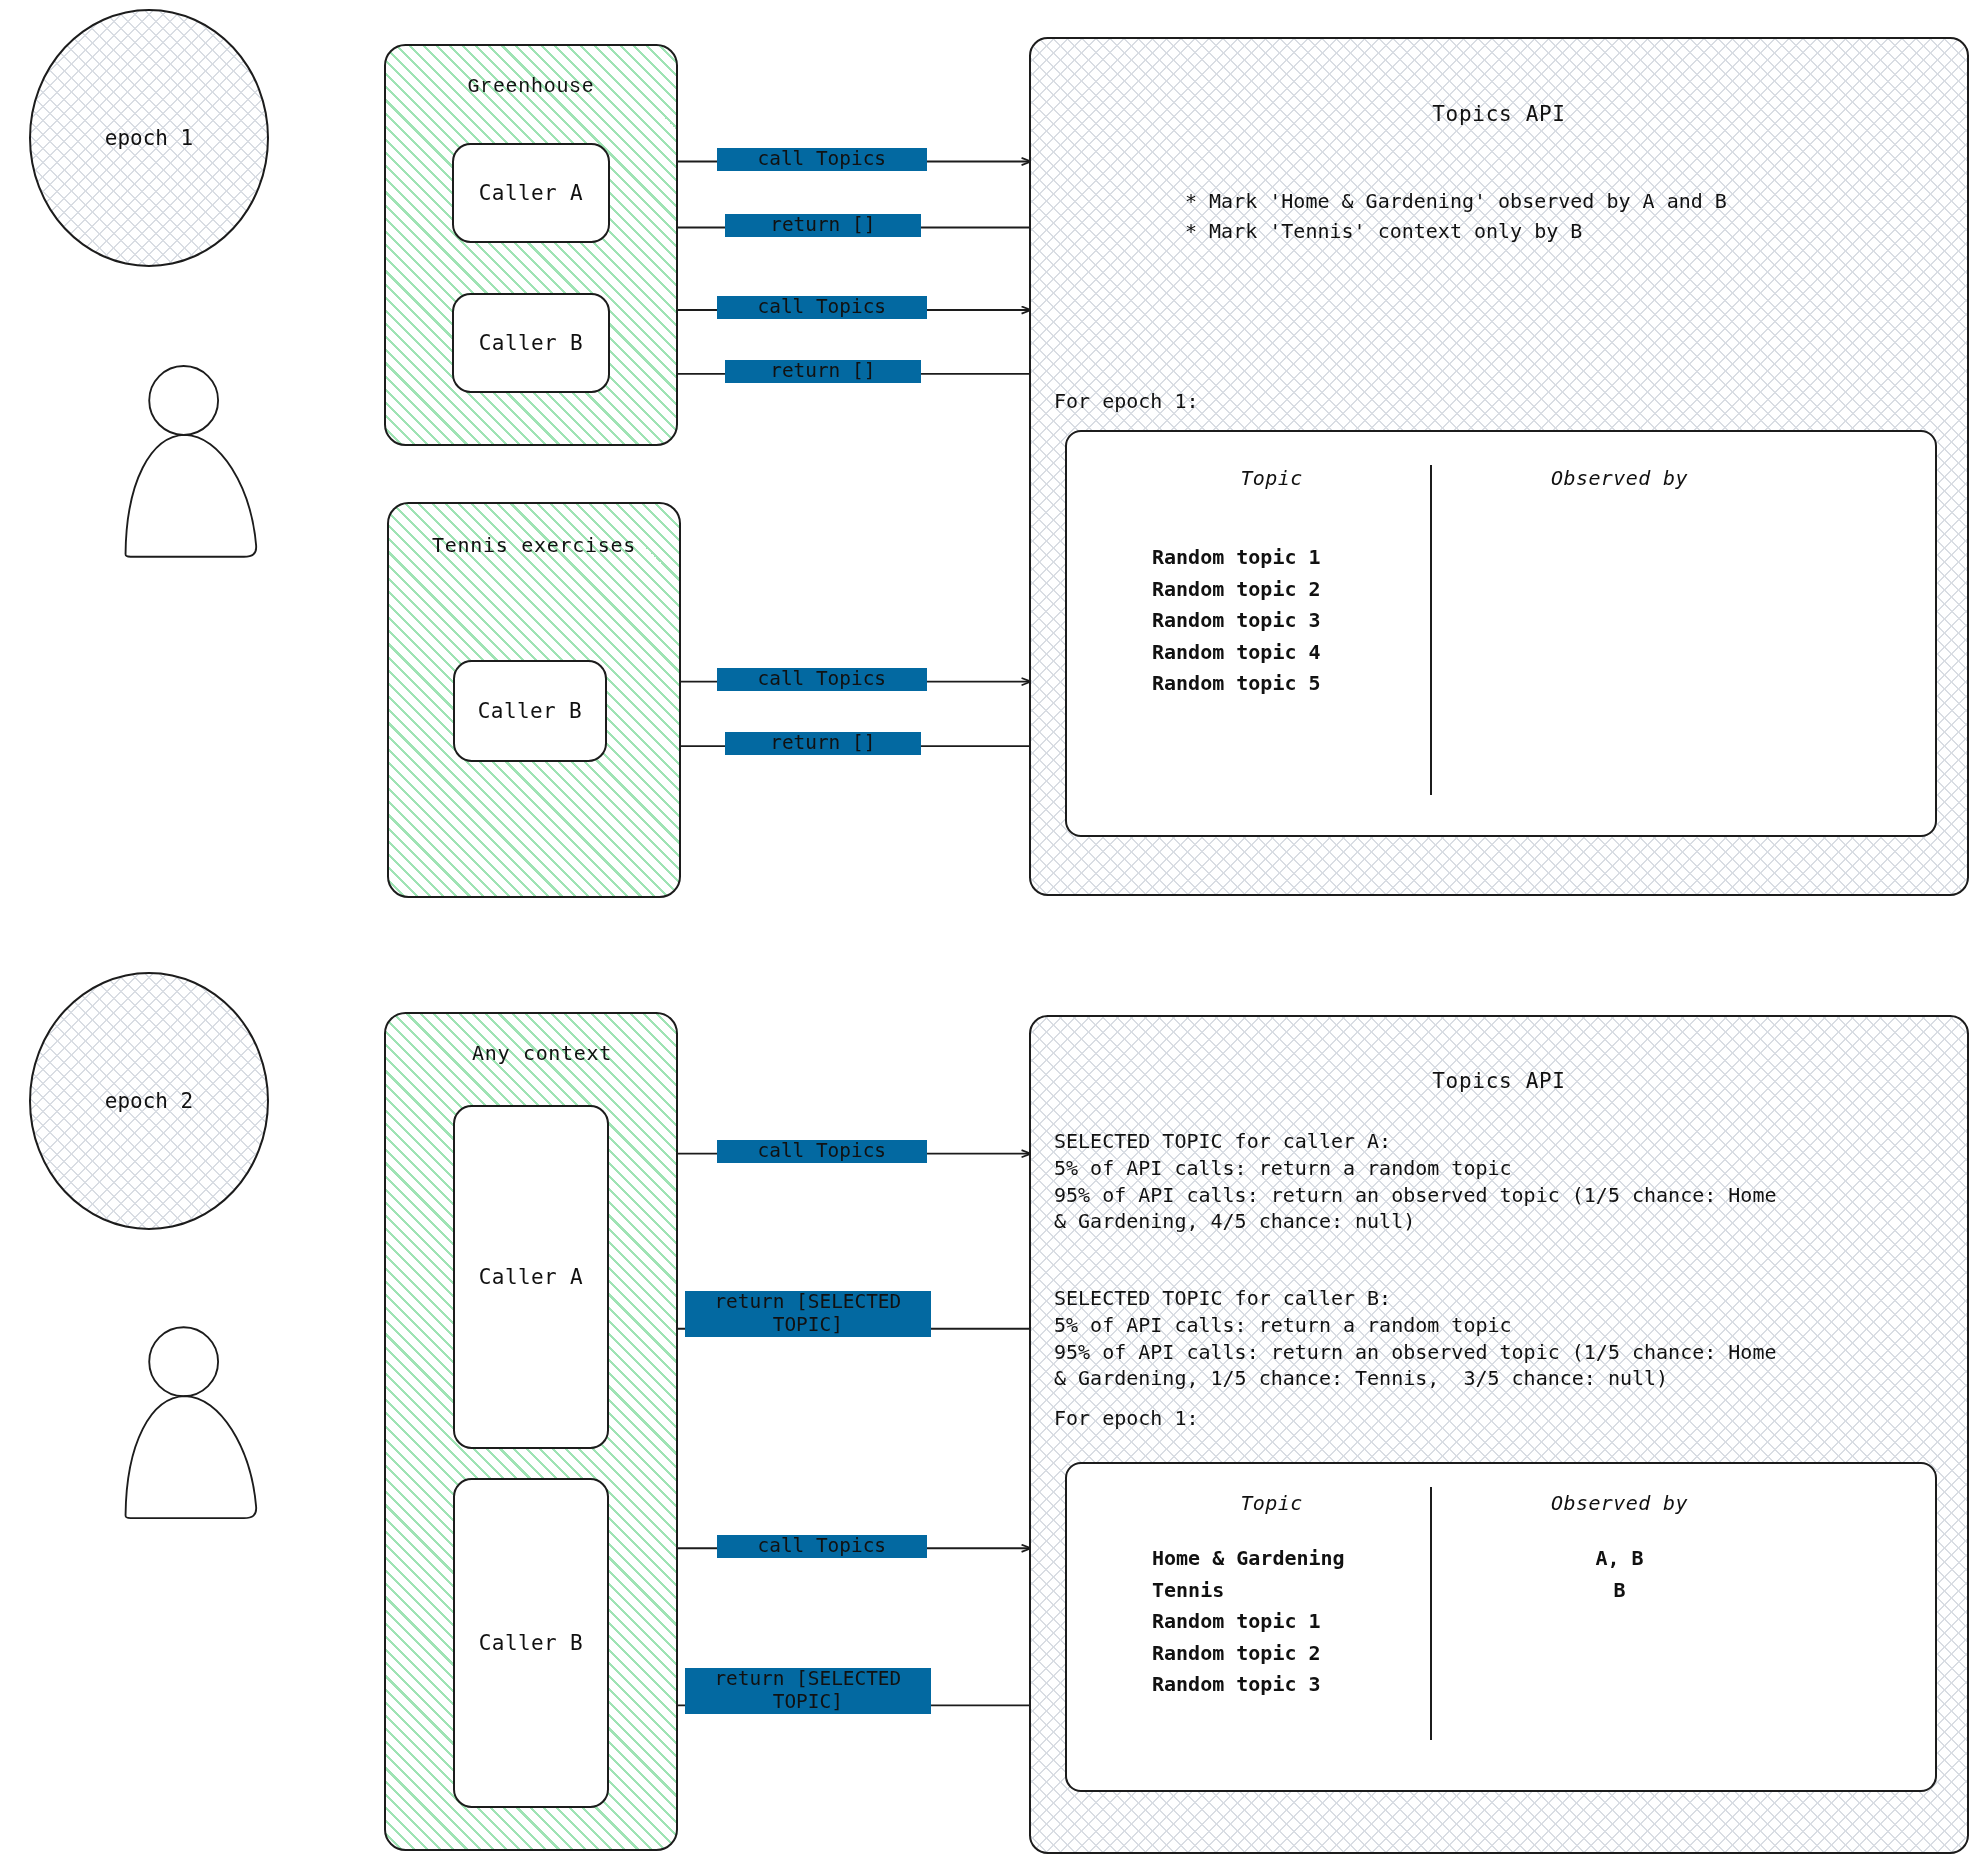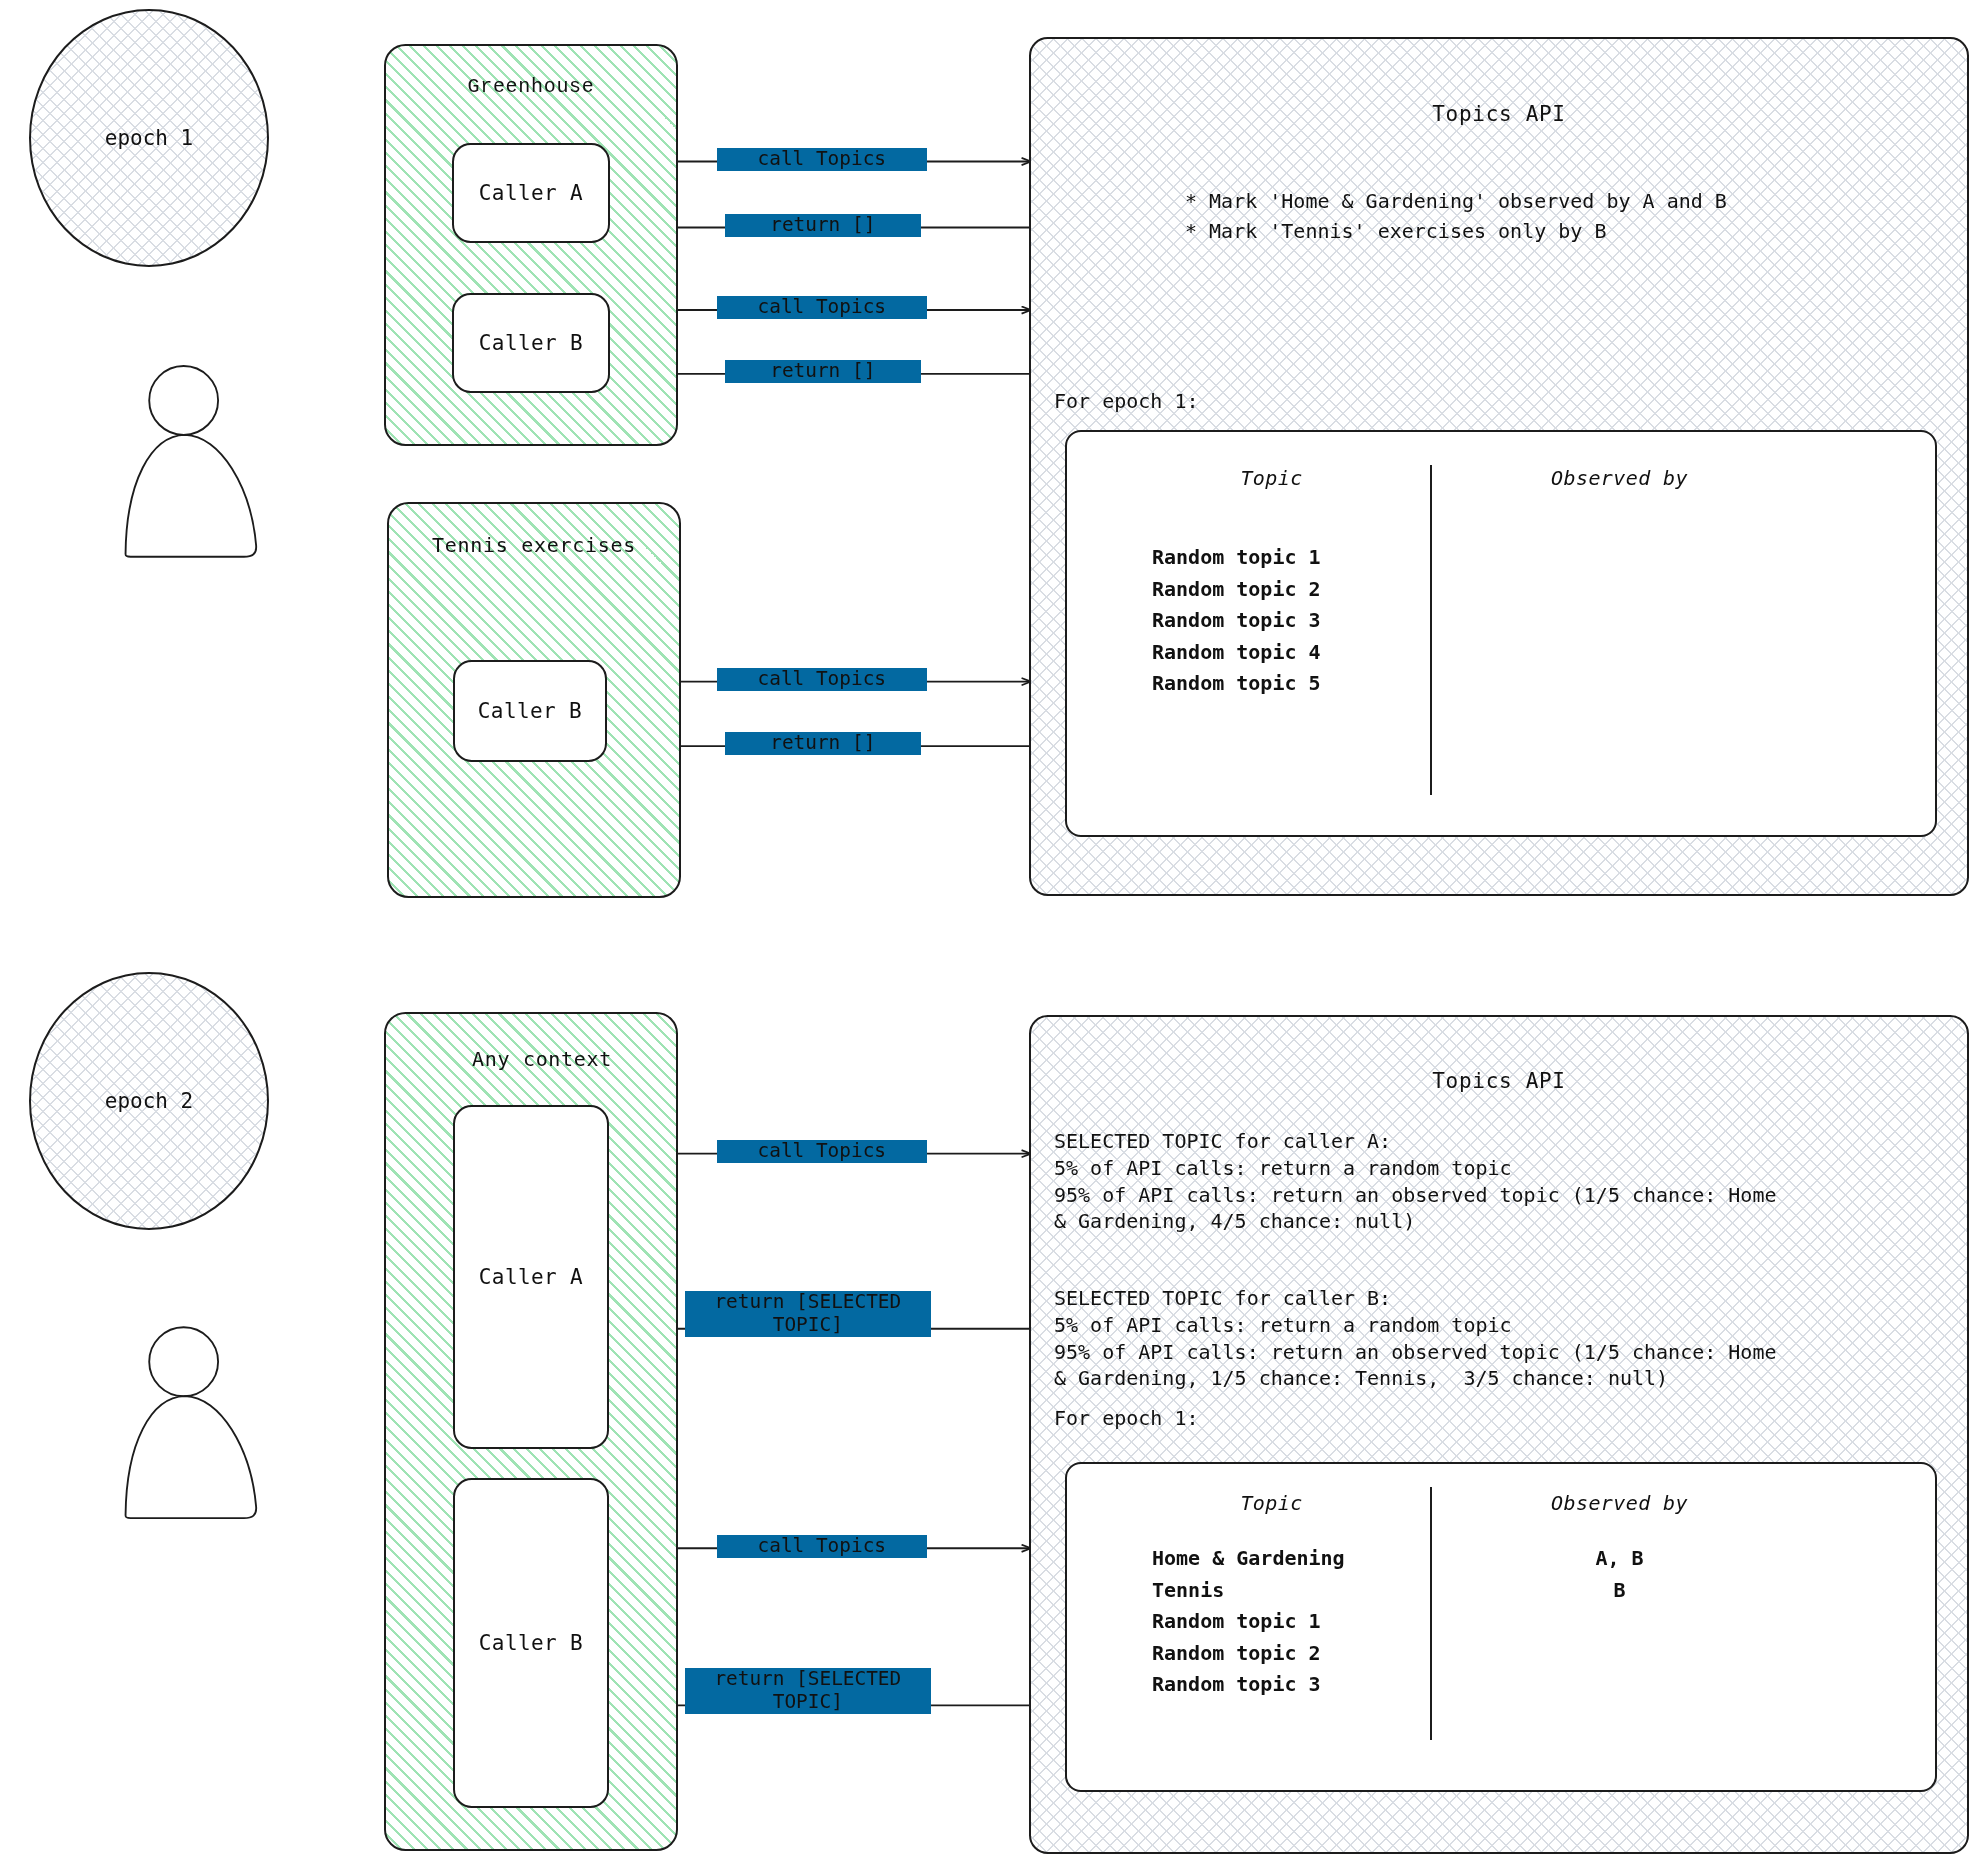"* Mark 'Tennis' exercises only" div { text: exercises -> context }
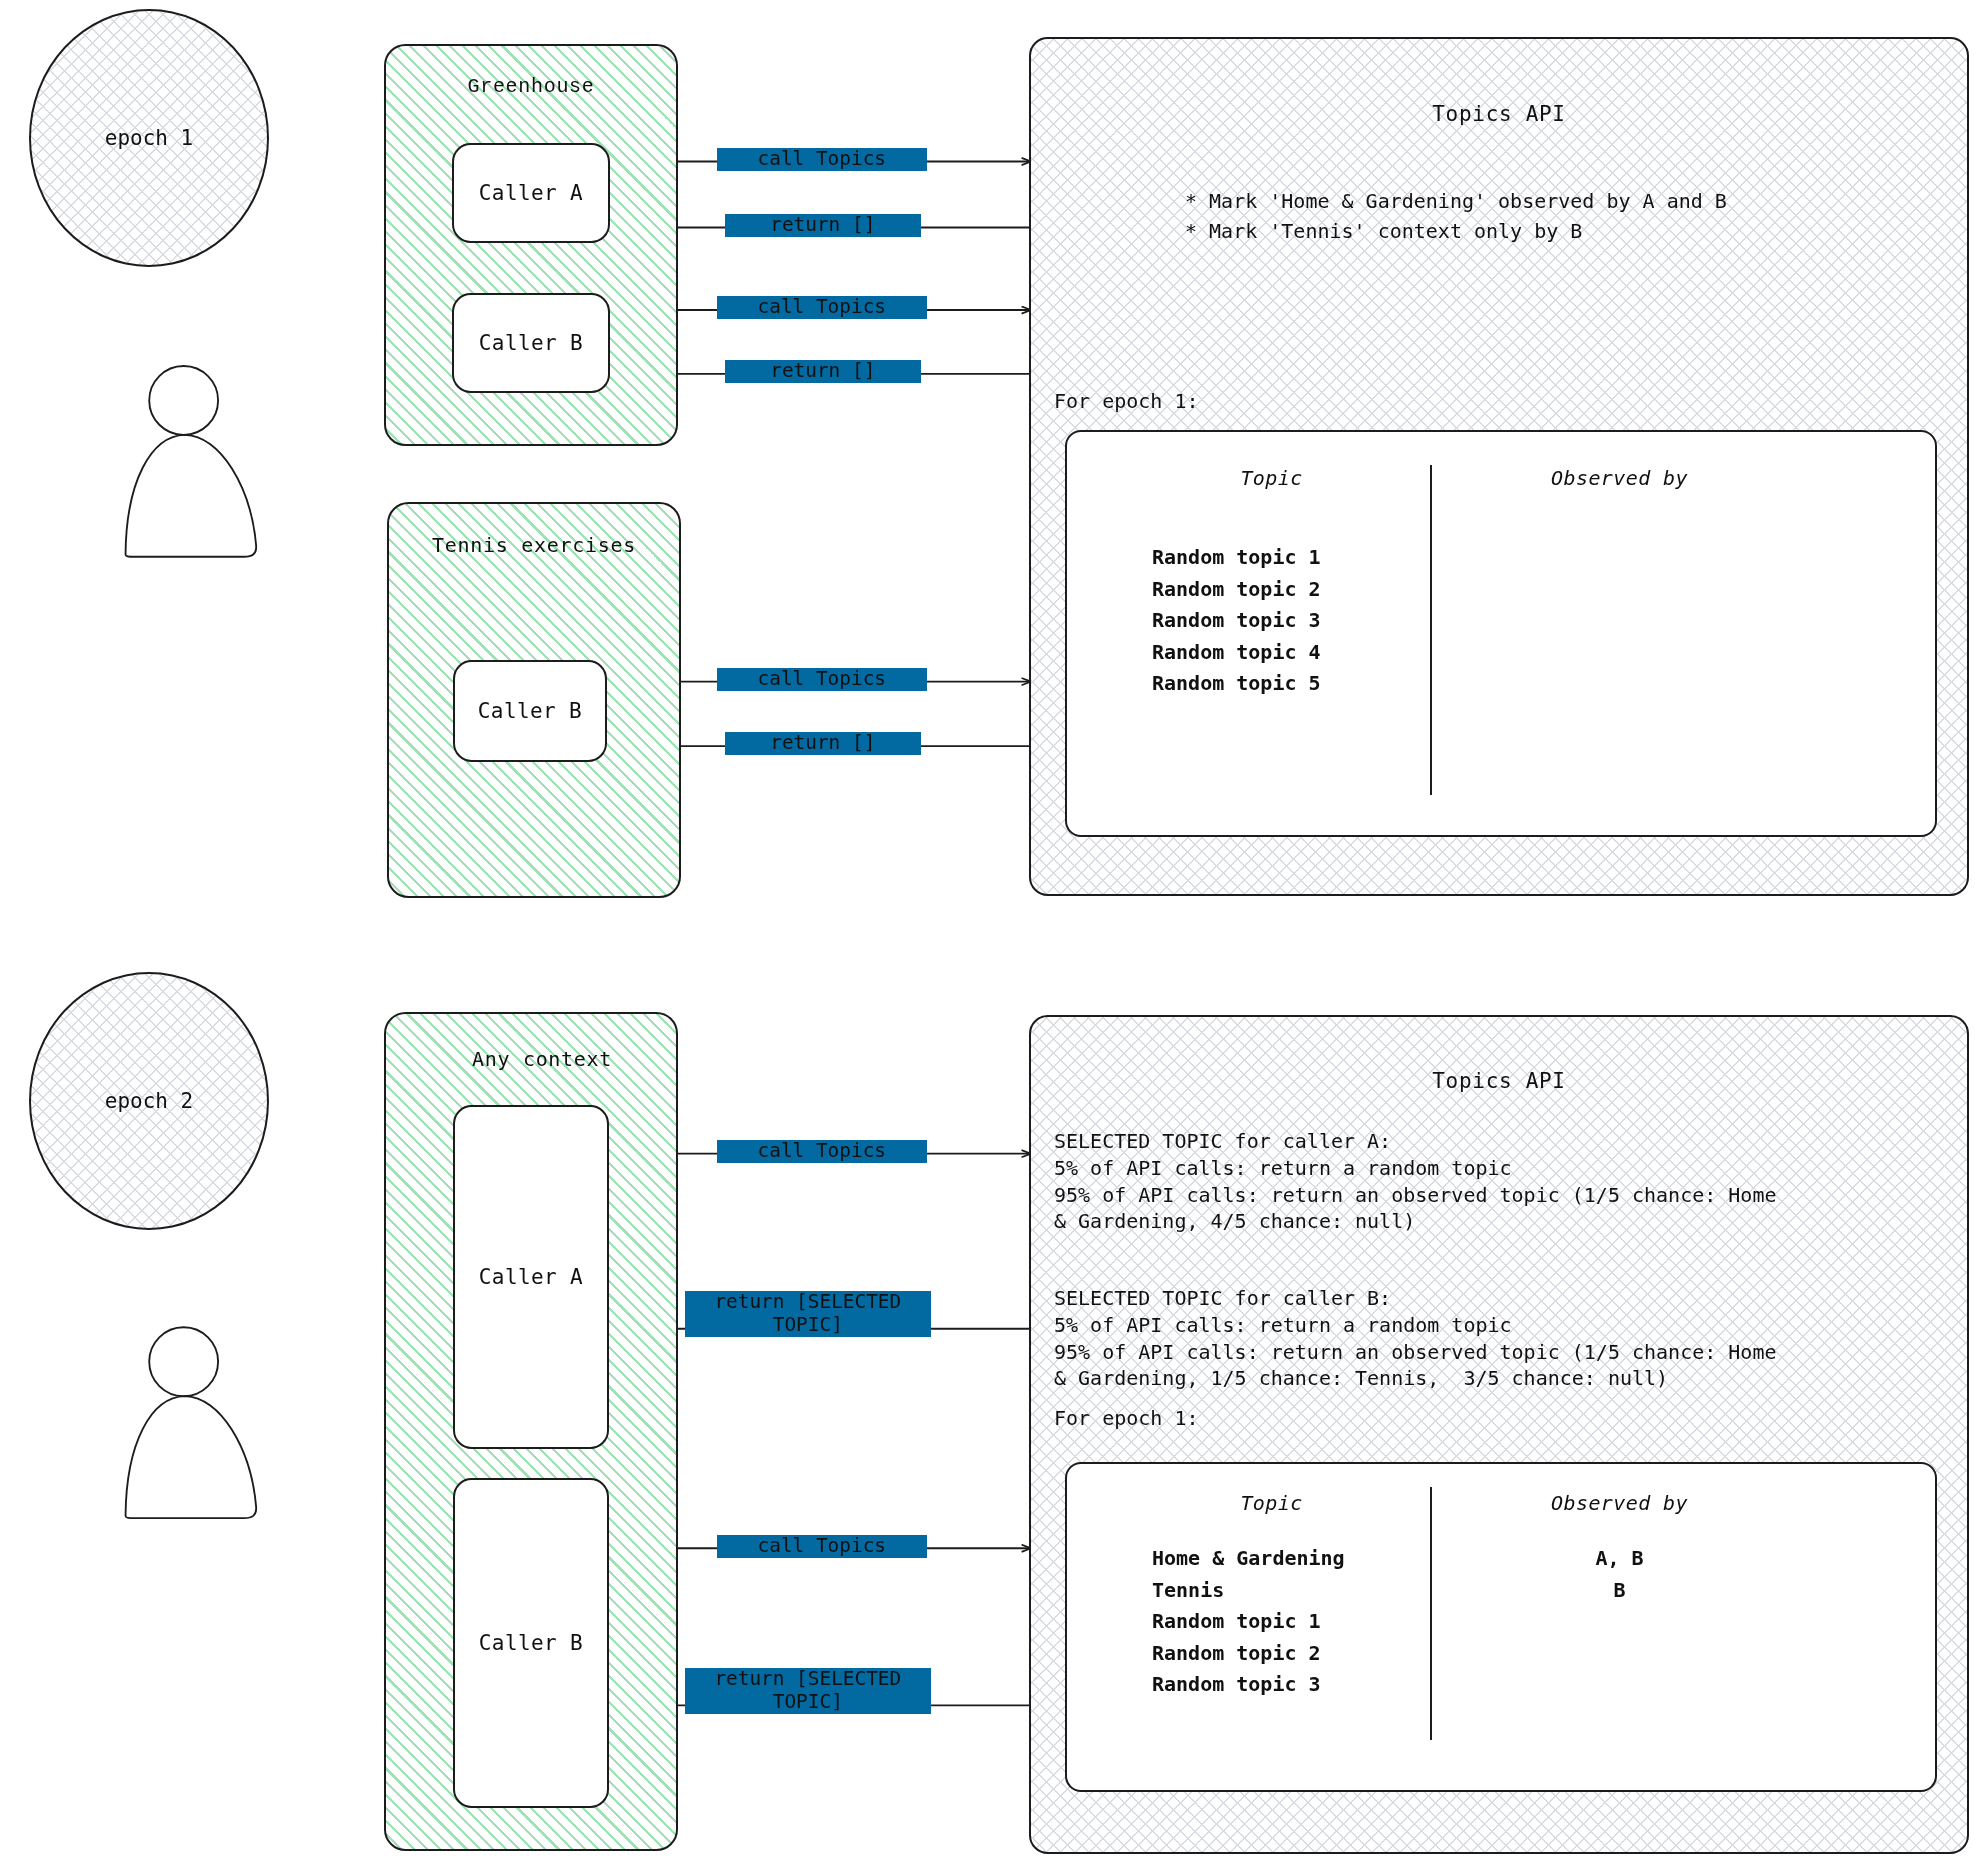"Any context" div.ctx-title { top: 33px -> 27px }
